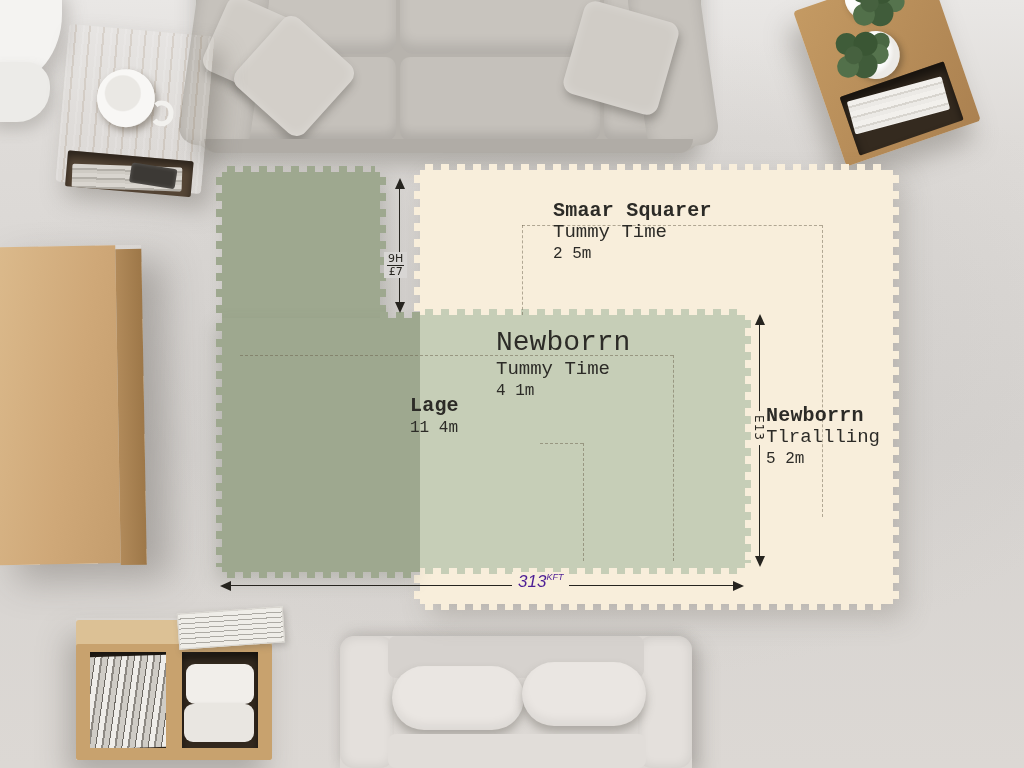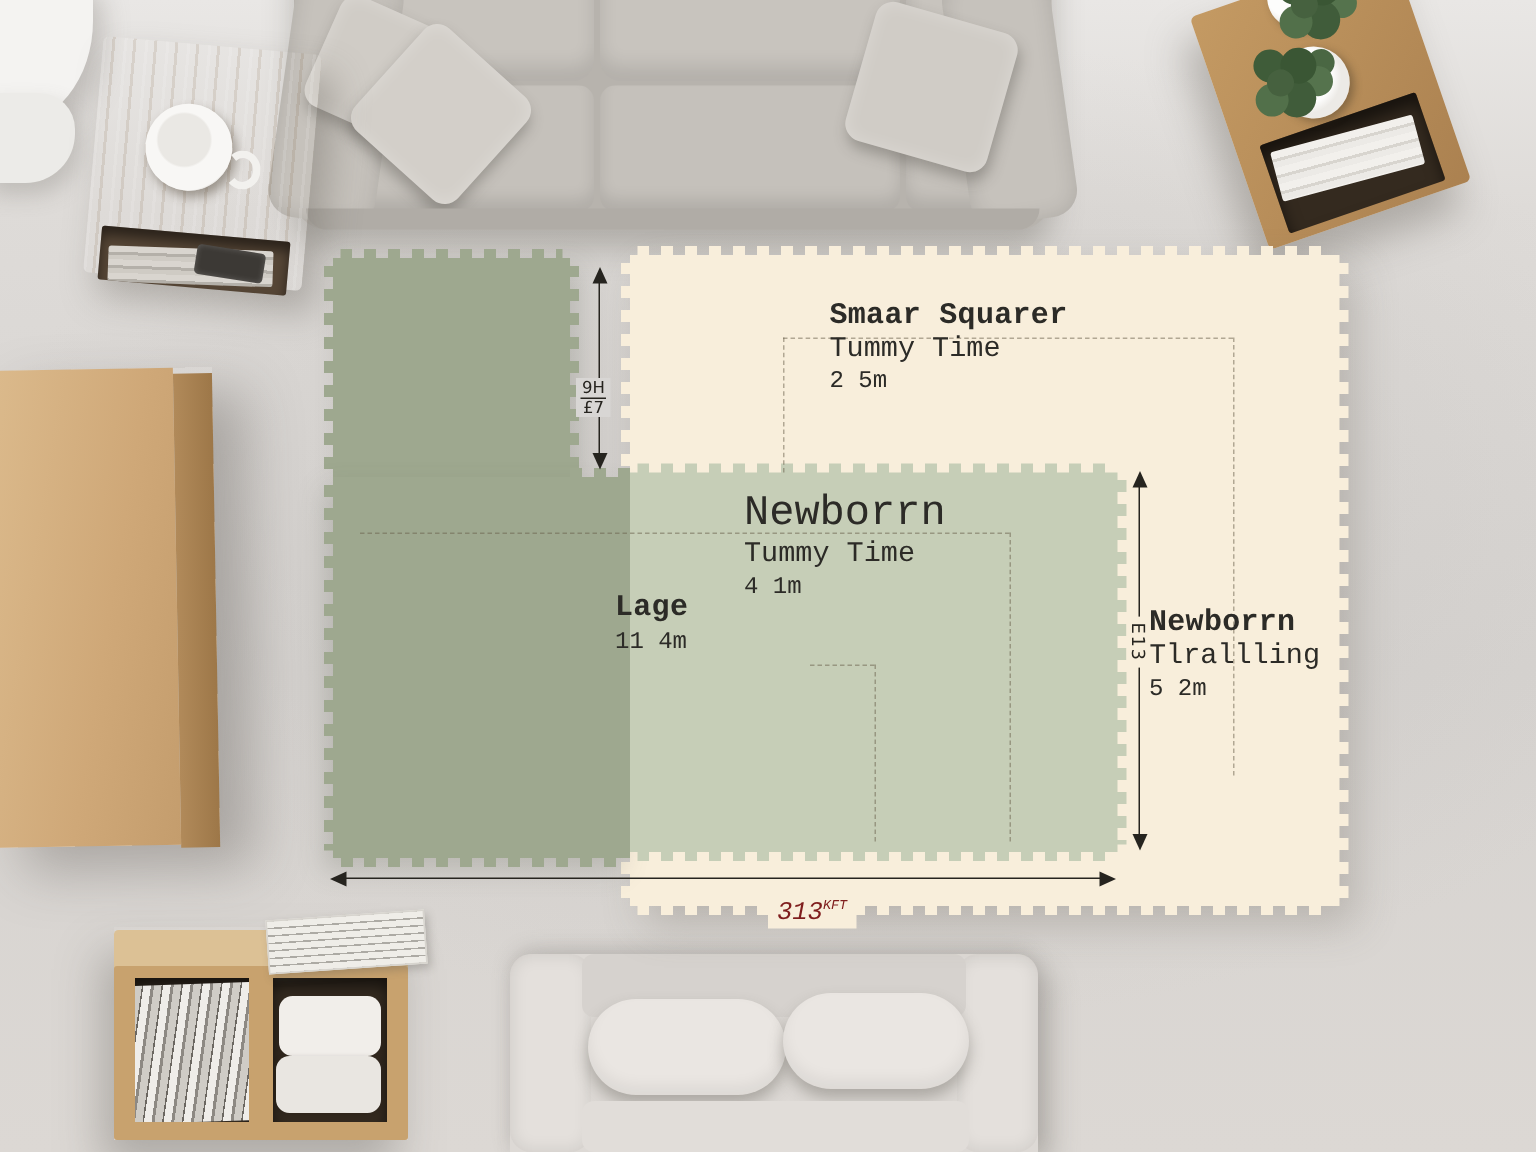"313KFT" .dim-bottom { color: #7f1d1d -> #4c1d95; font-family: Liberation Mono, monospace -> Liberation Sans, sans-serif; margin-top: 27px -> none }
